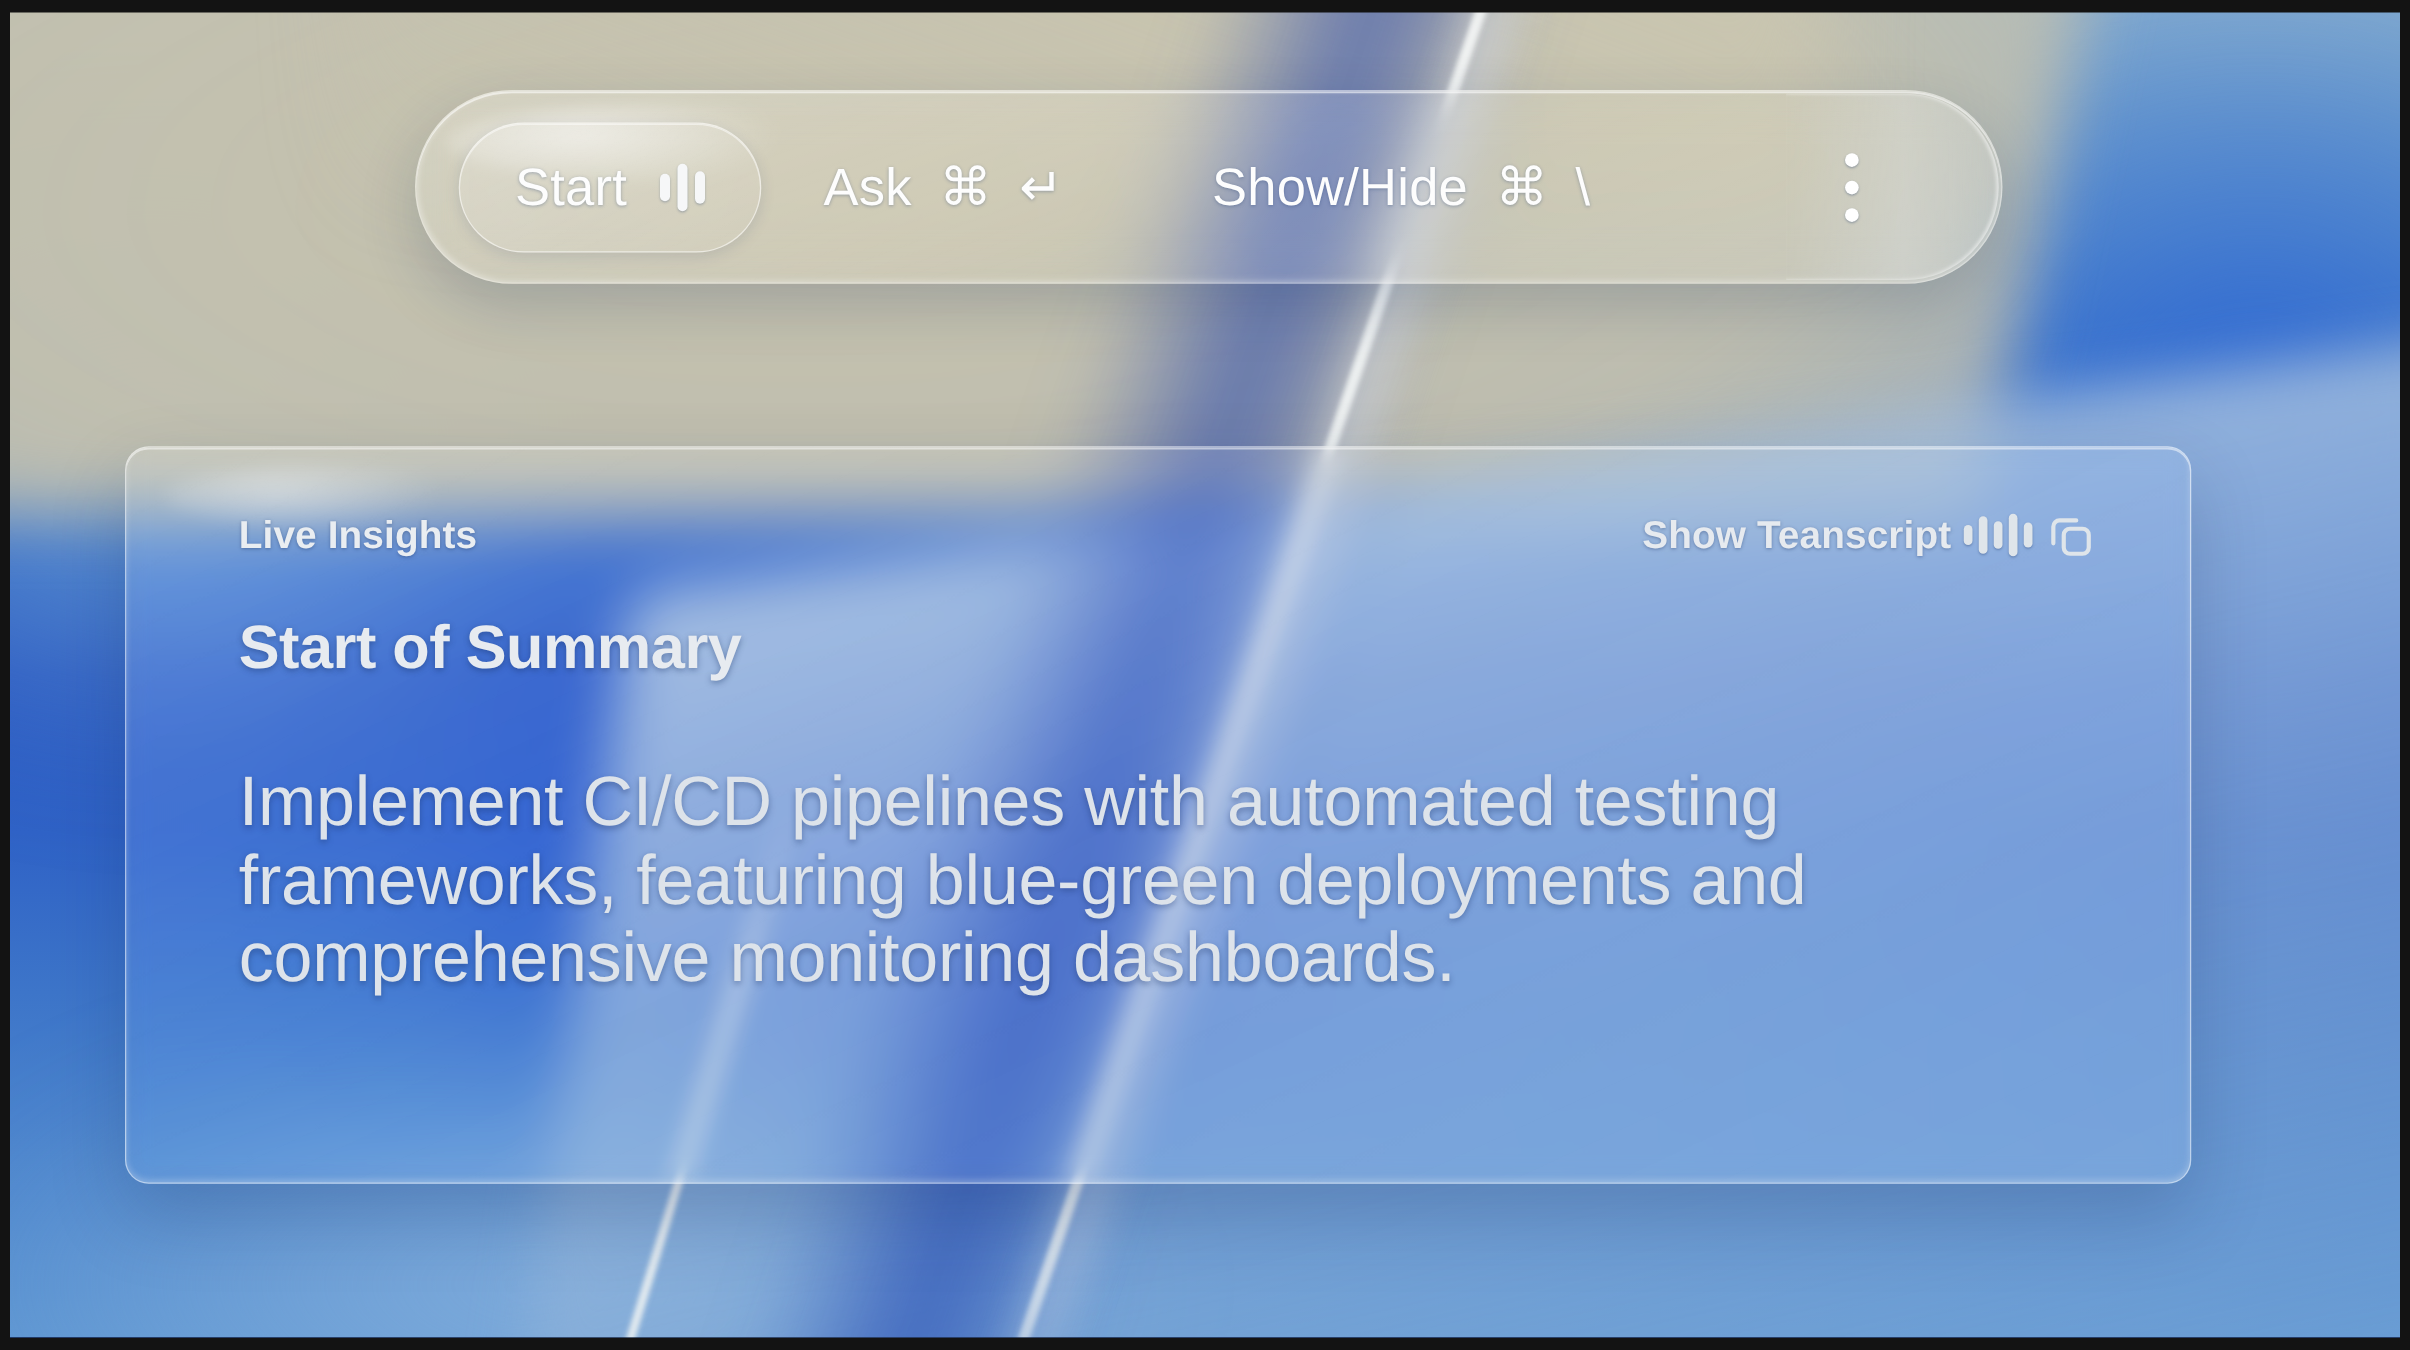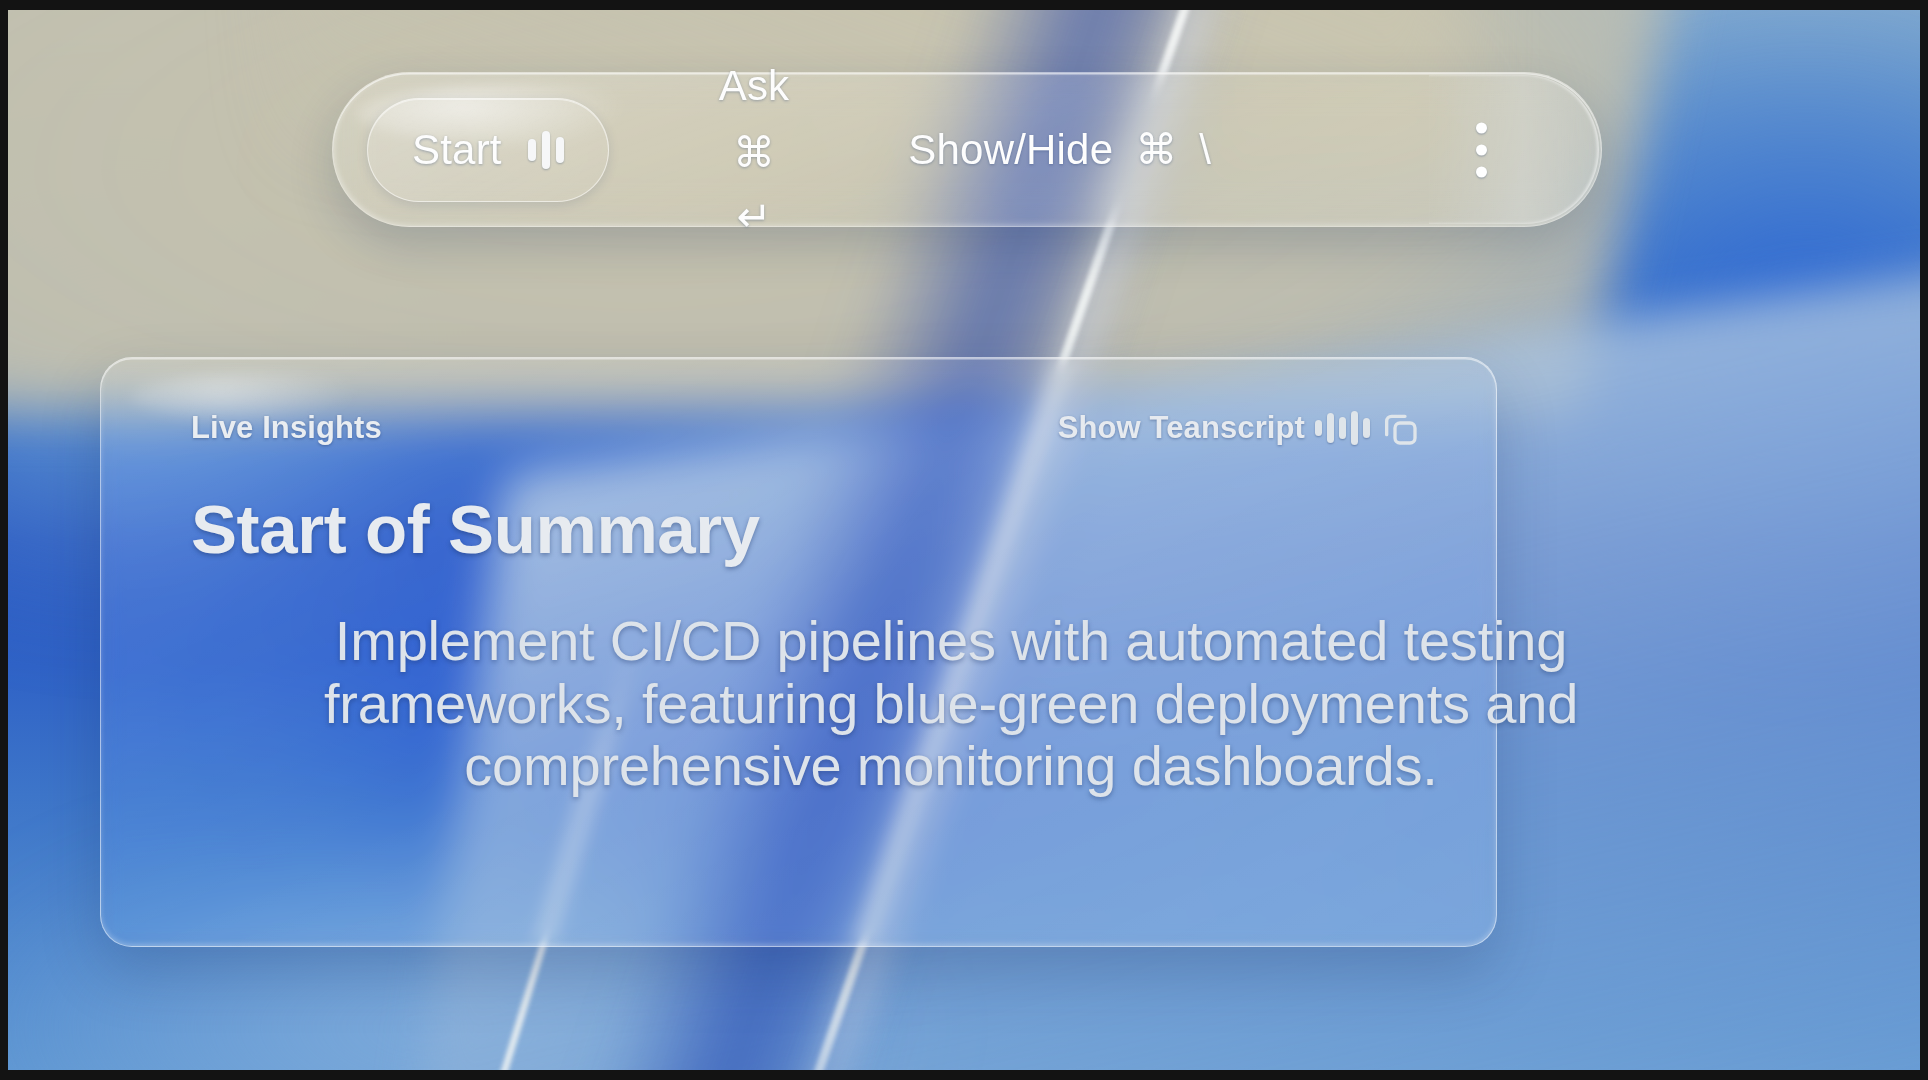"Ask" .tb-gap-a { flex-direction: column -> none; margin-left: 104px -> 44px }
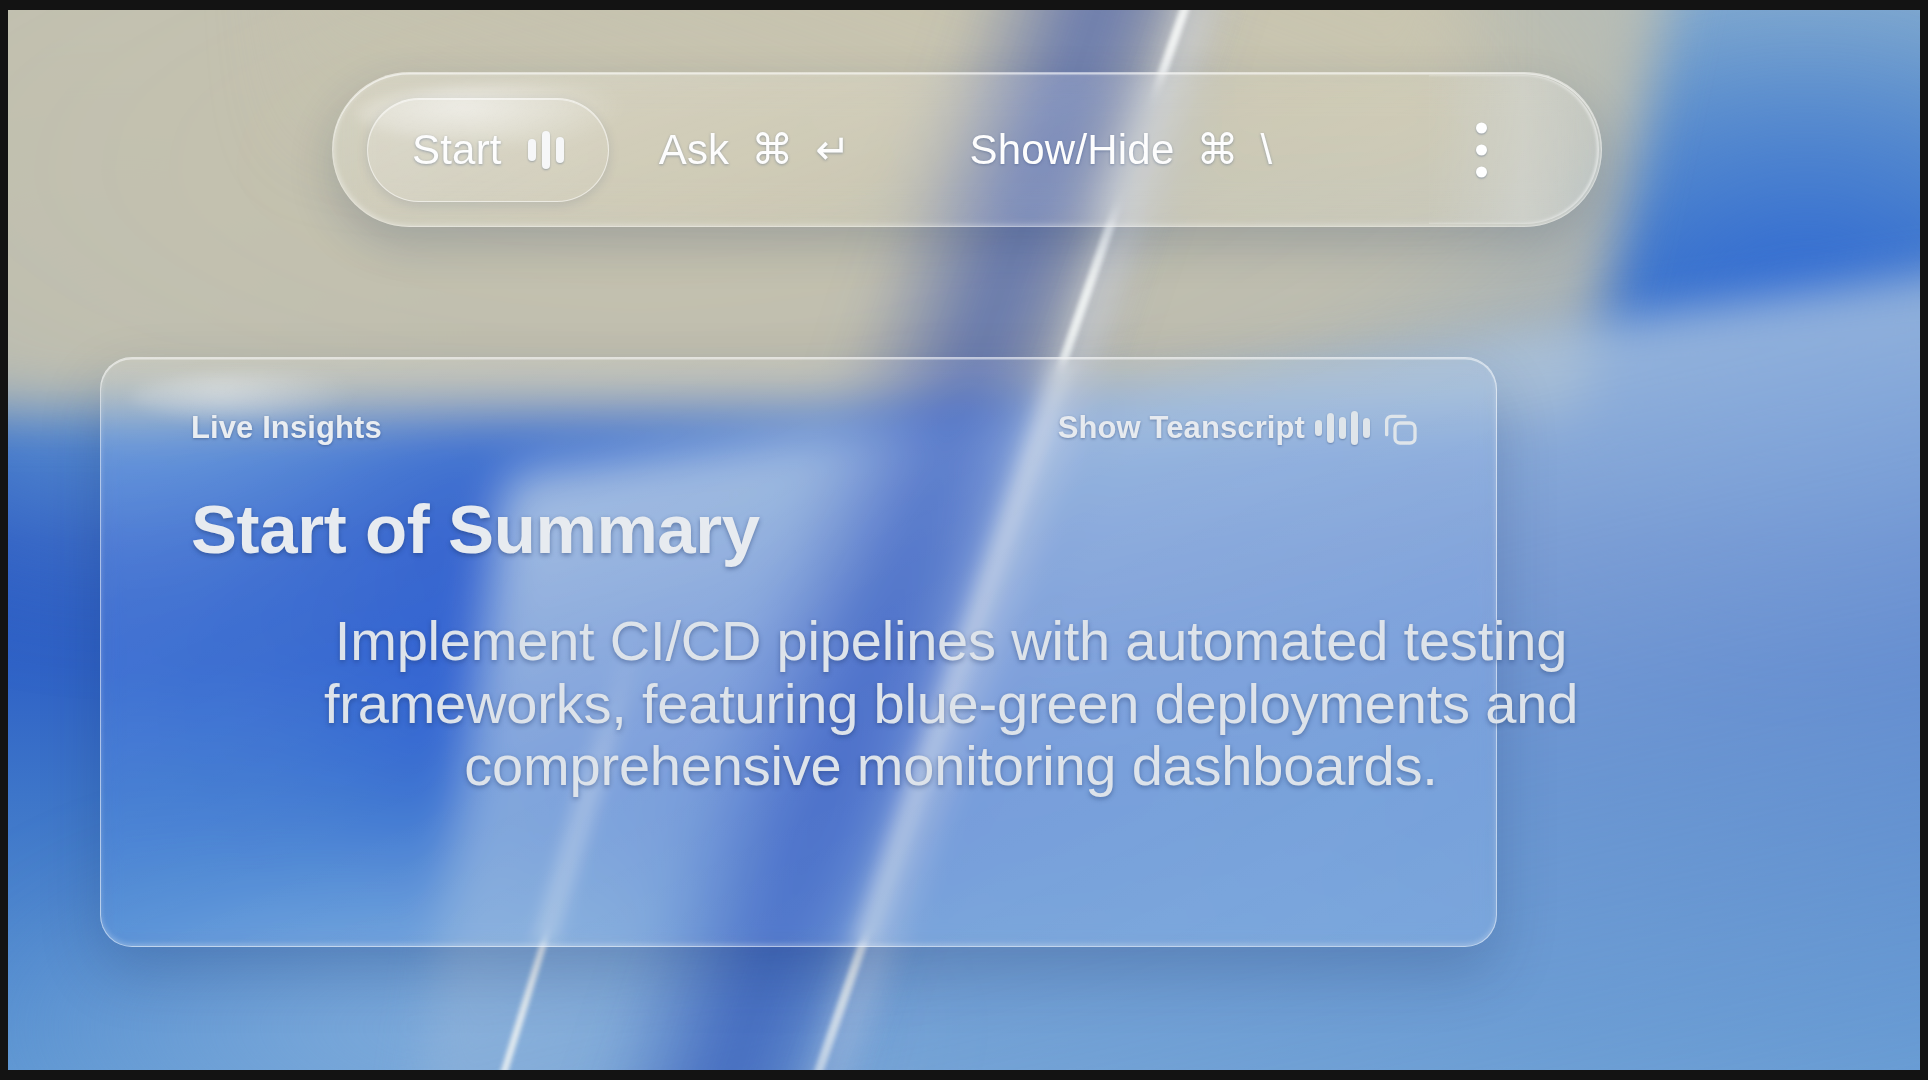"Live Insights" #panel { border-radius: 32px -> 19px; text-align: center -> none; width: 1397px -> 1653px }
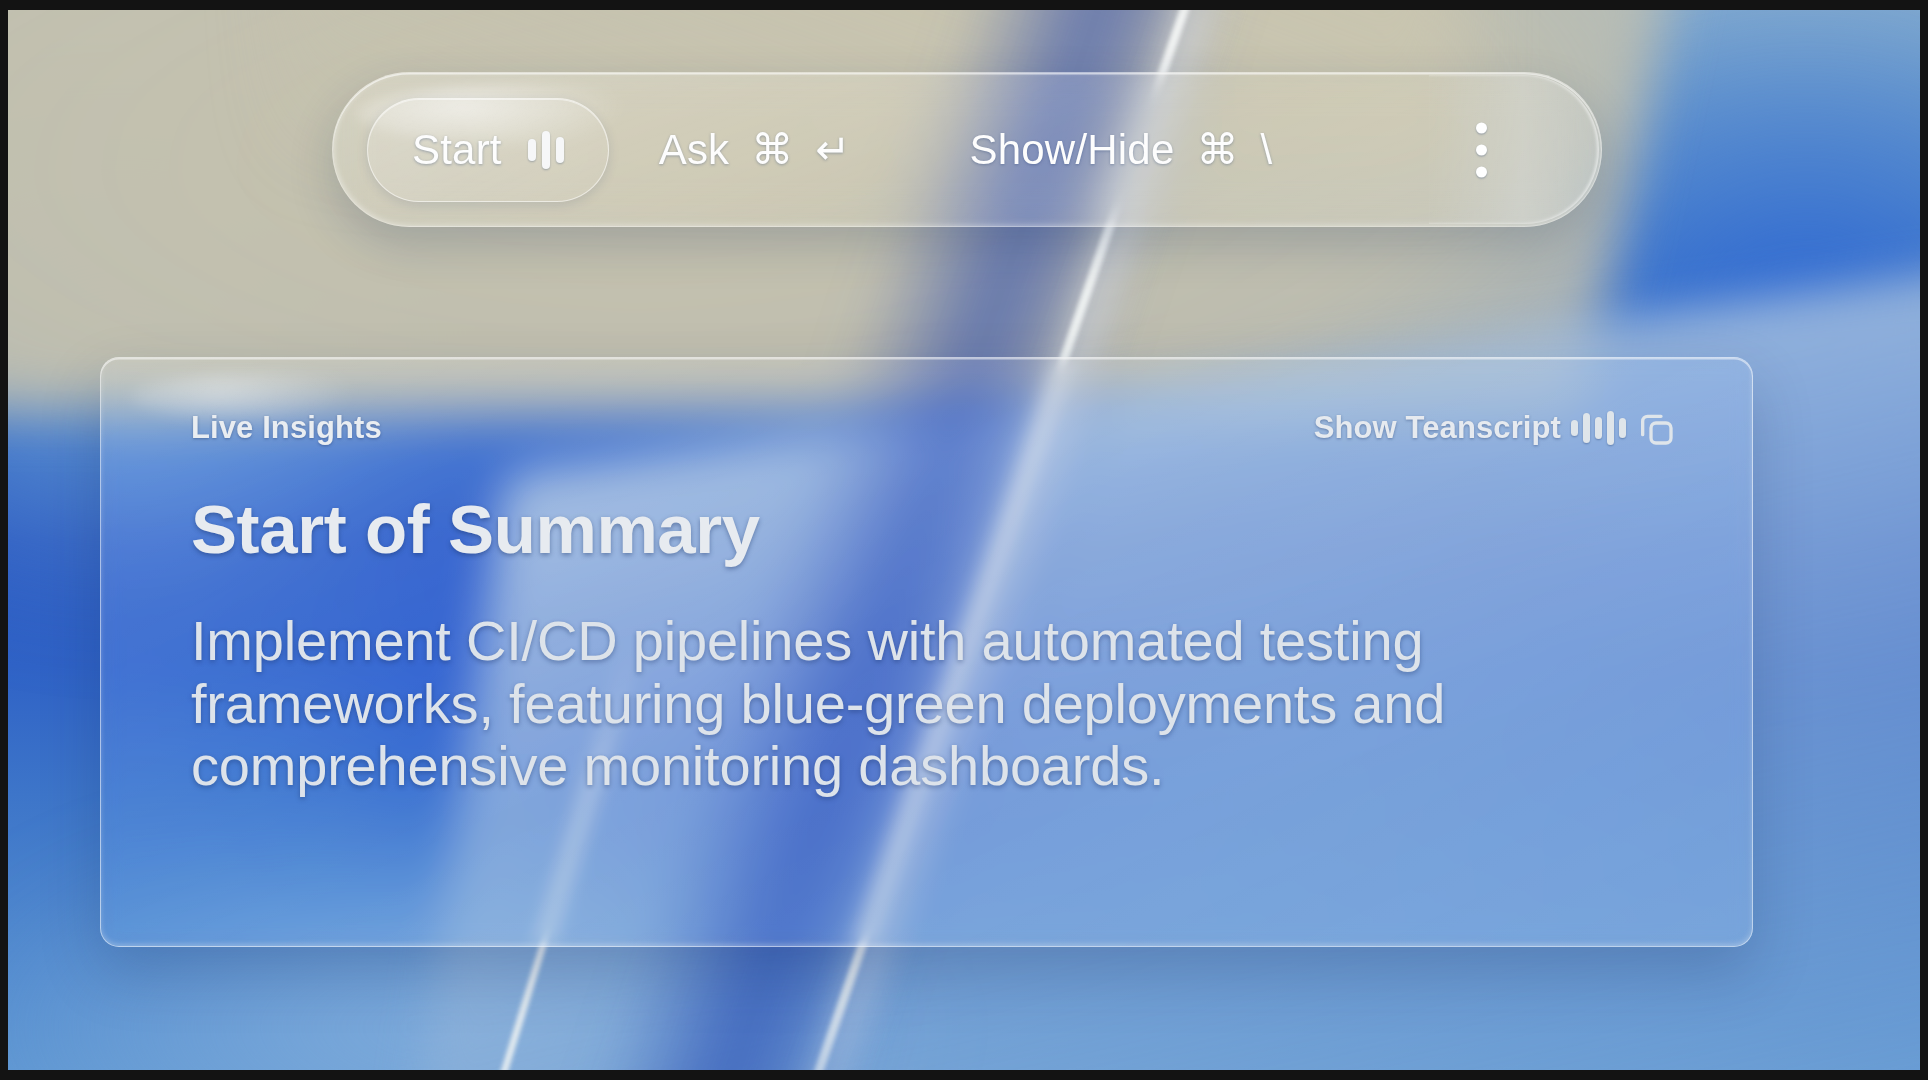"Start of Summary" .p-h1 { font-size: 69px -> 49px }
